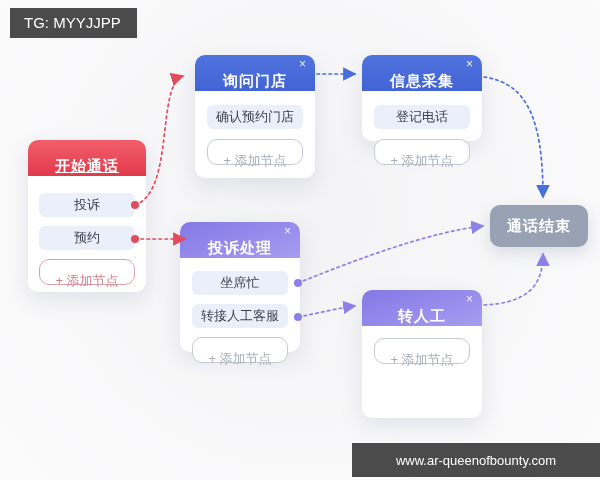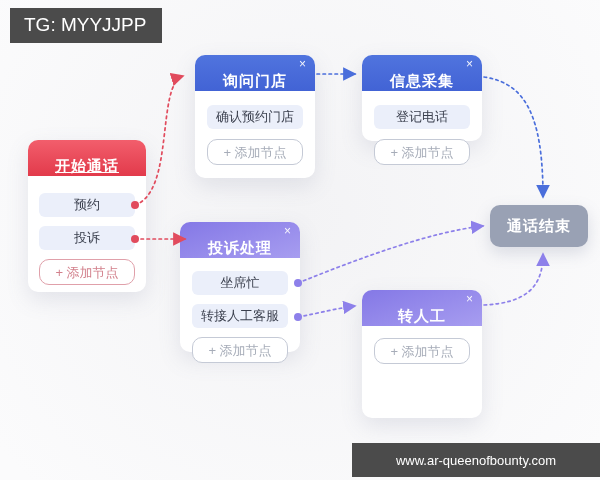"TG: MYYJJPP" .tg-label { font-size: 19px -> 15px }
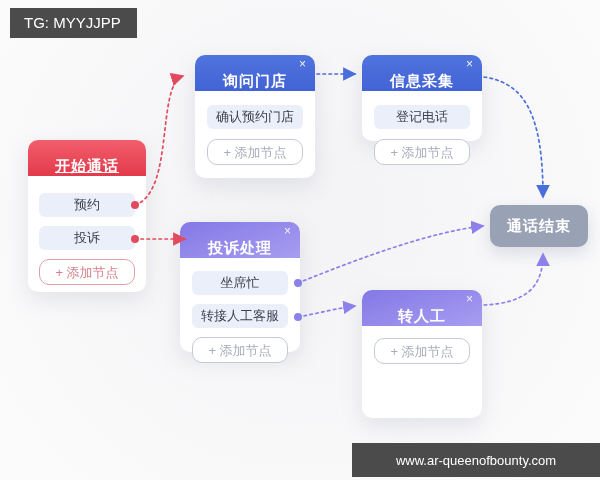"+ 添加节点" .add-btn { padding: 4px -> 12px }
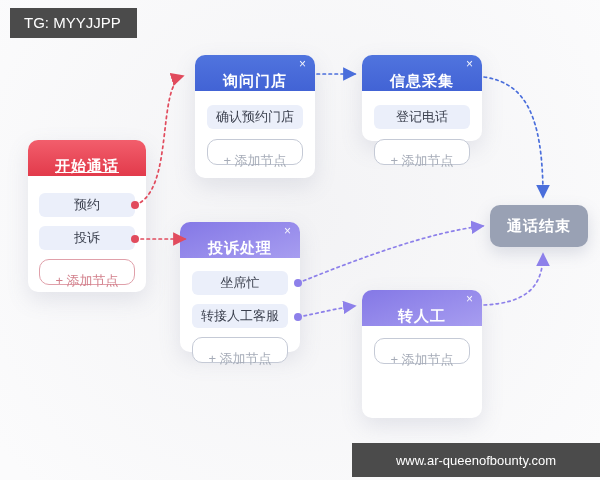"预约" div.chip { order: before "投诉" -> after "投诉" }
